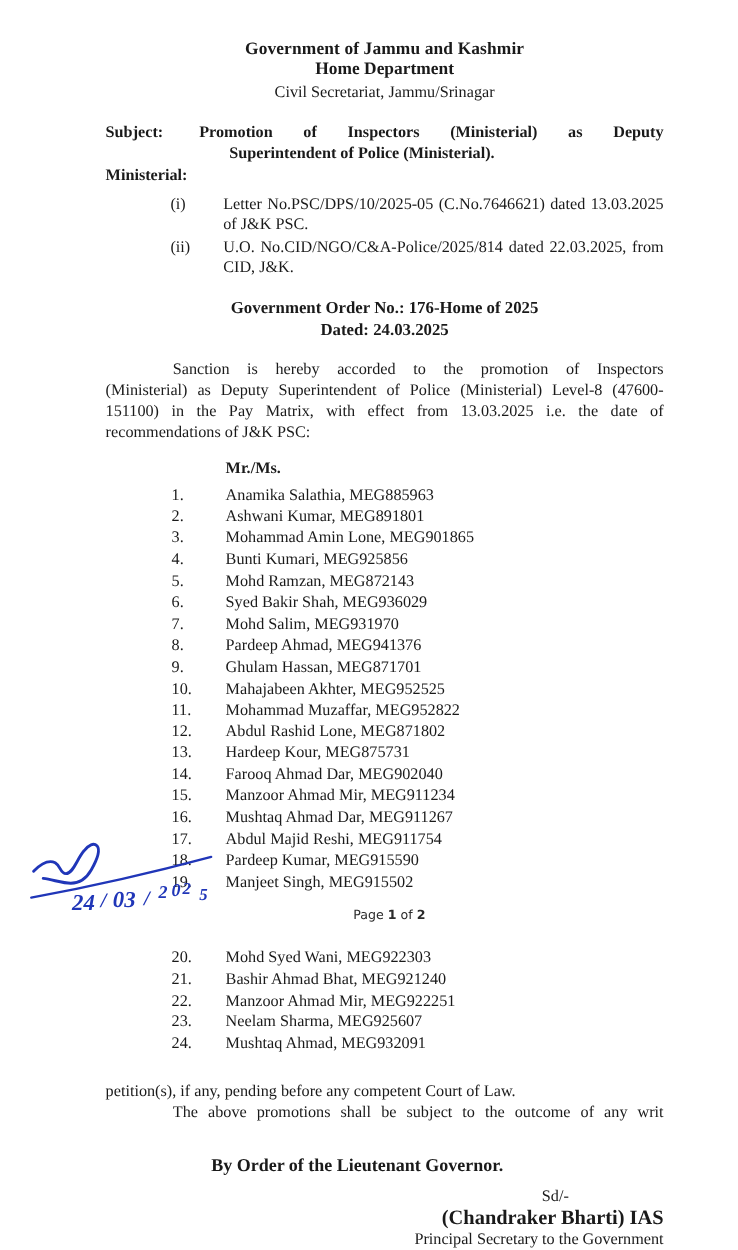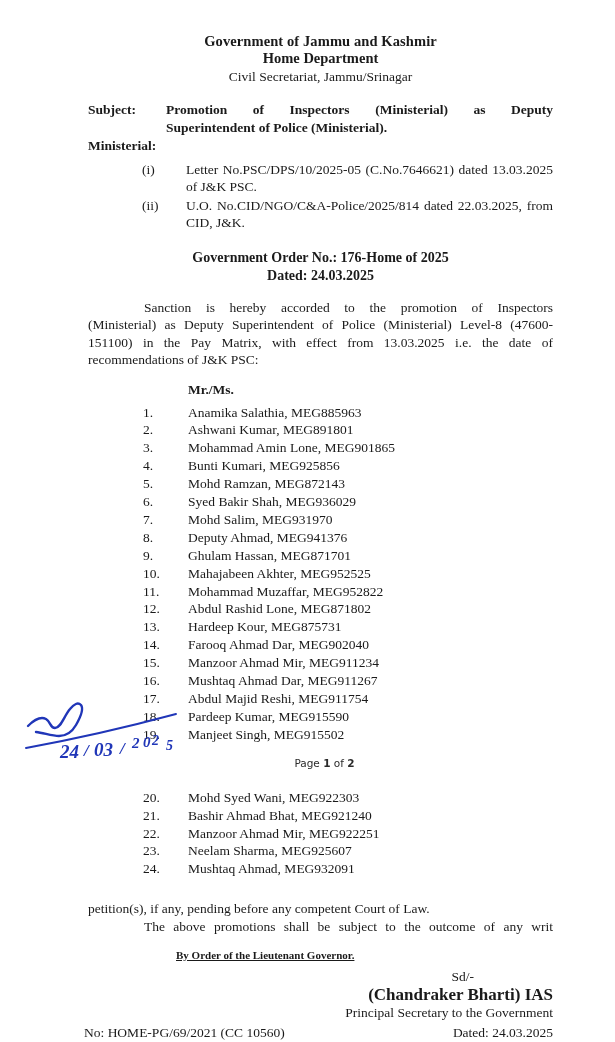"Superintendent of Police (Ministerial)." .subject-text .lastline { margin-left: none -> 25px }
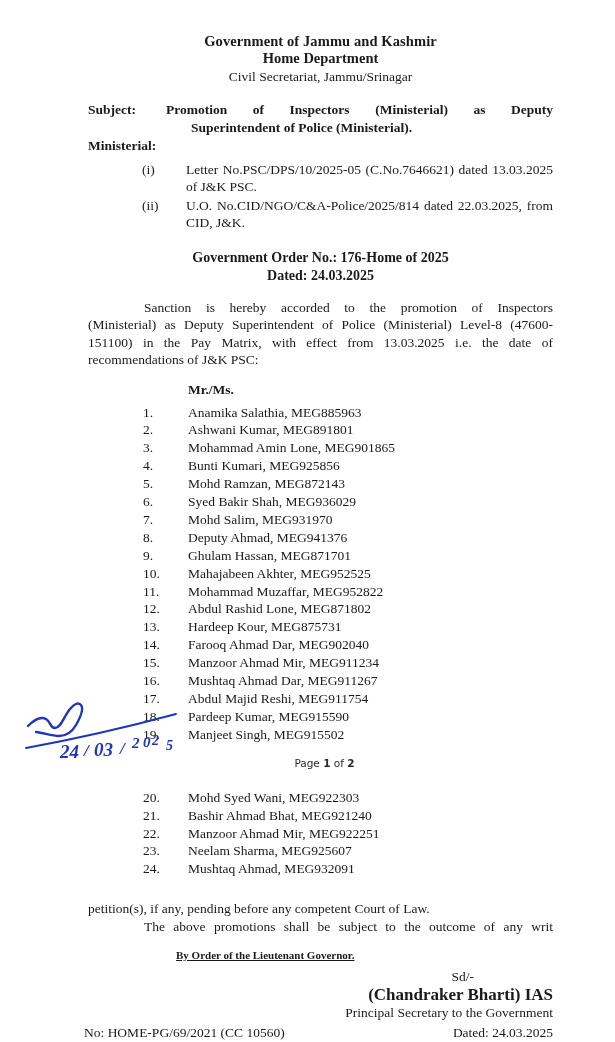"Deputy Ahmad, MEG941376" span.name-text { text: Deputy -> Pardeep }
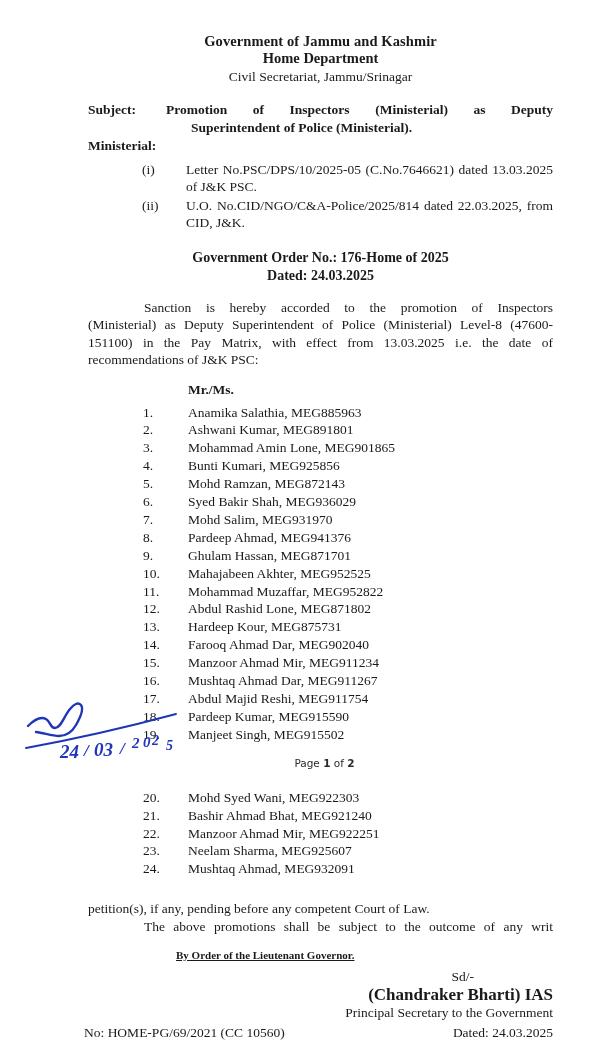"By Order of the Lieutenant" .by-order { font-size: 11px -> 15px; margin-top: 14px -> 29px; text-decoration: underline -> none }
